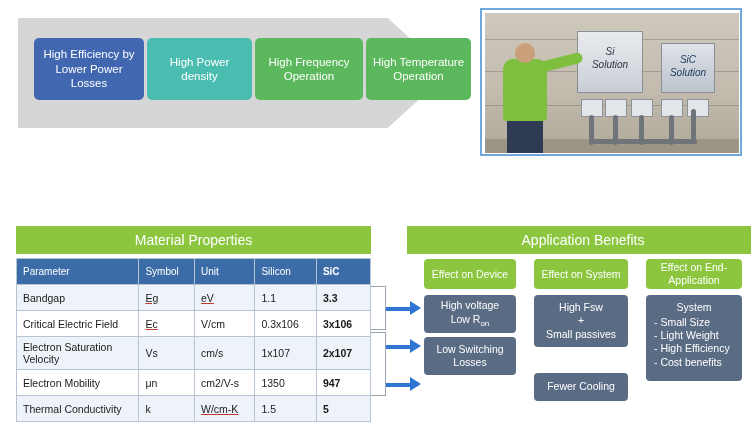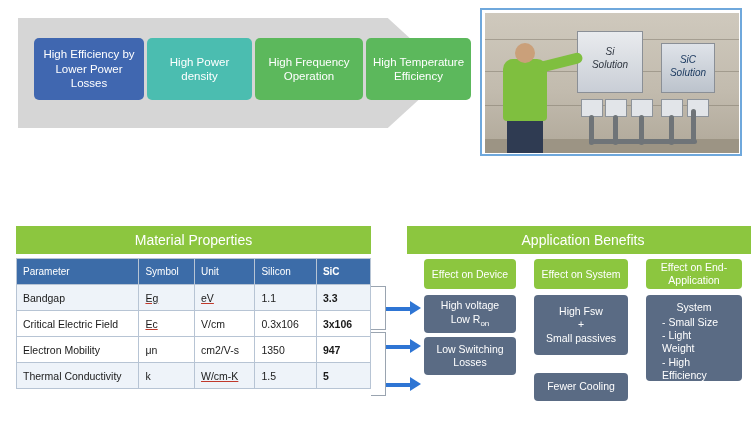"High Temperature Efficiency" span { text: Efficiency -> Operation }
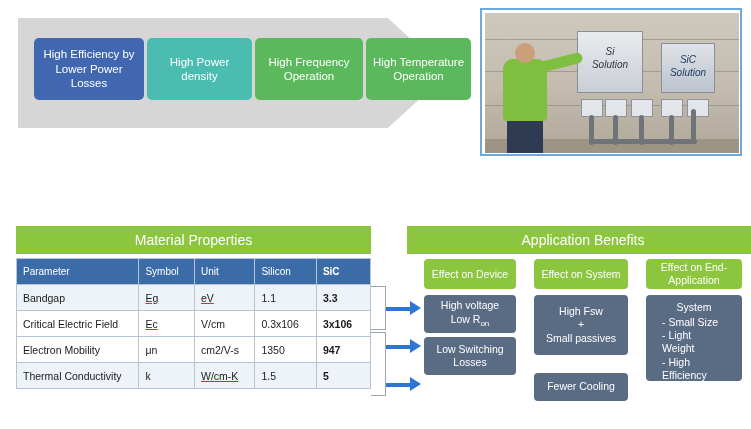"High Fsw" div.pill { height: 60px -> 52px }
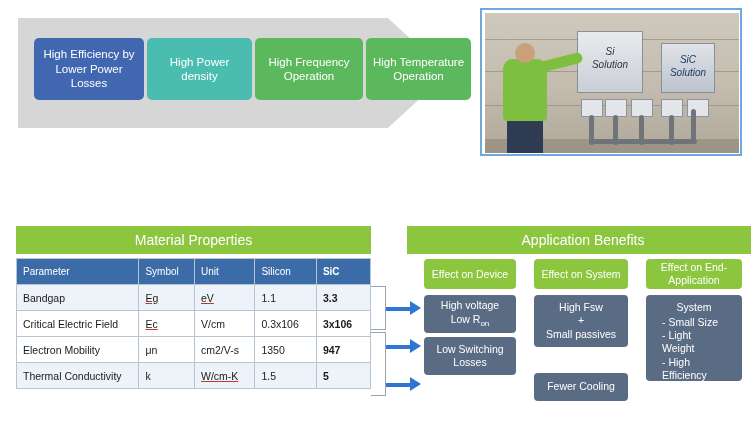"System" div.pill { padding: 6px 16px -> 6px 8px }
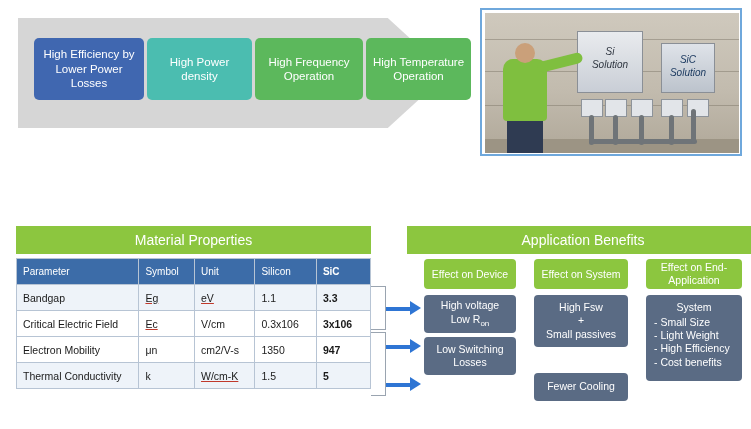"Electron Saturation Velocity" tr.odd { html: none -> <tr> <td>Electron Saturation Velocity</td> <td>Vs</td> <td>cm/s</td> <td>1x107</td> <td>2x107</td> </tr> }
